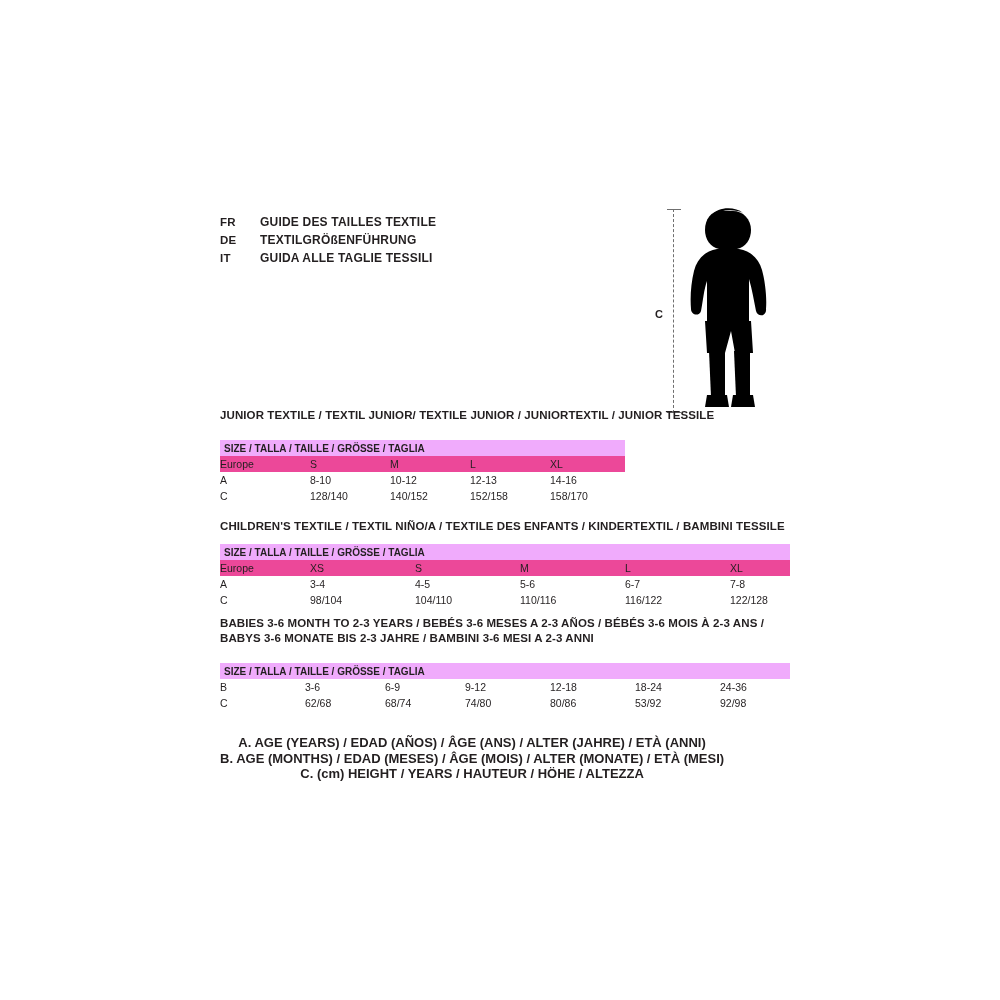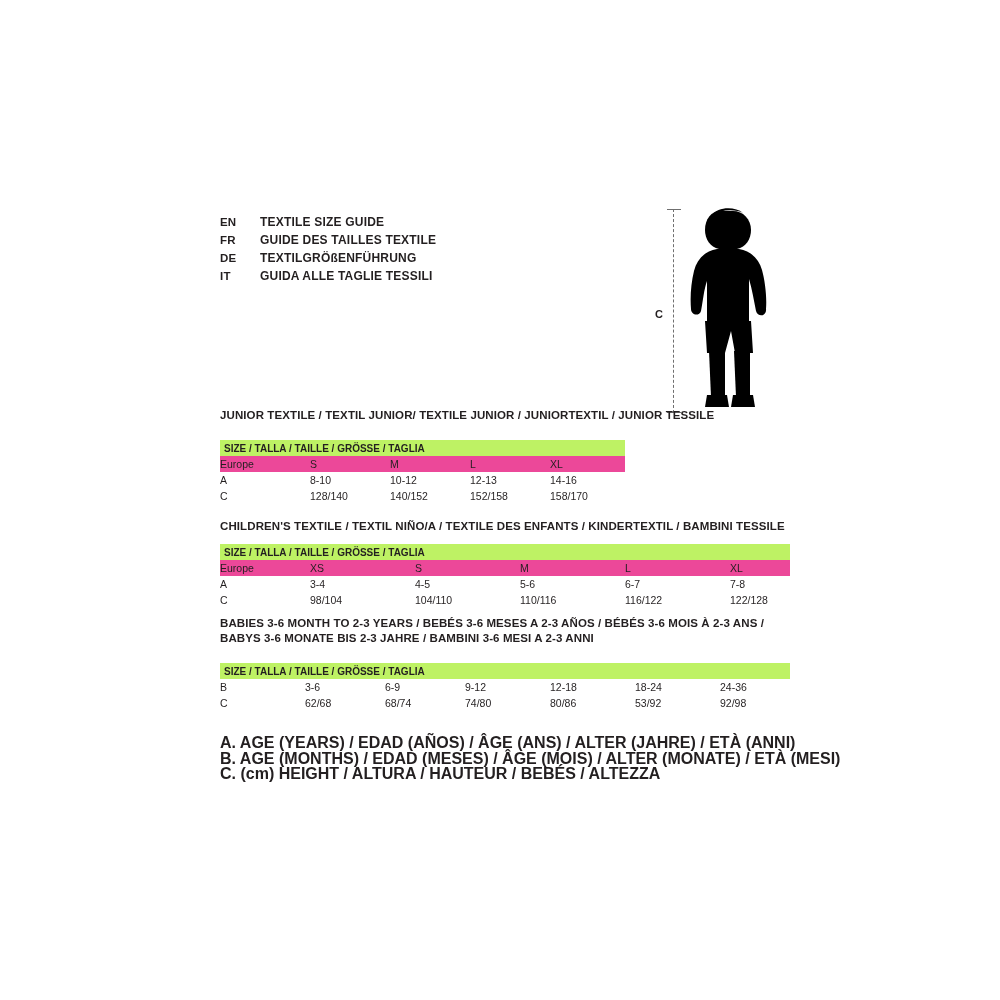"EN" div.lang-row { html: <div> <span>EN</span> <span>TEXTILE SIZE GUIDE</span> </div> -> none }
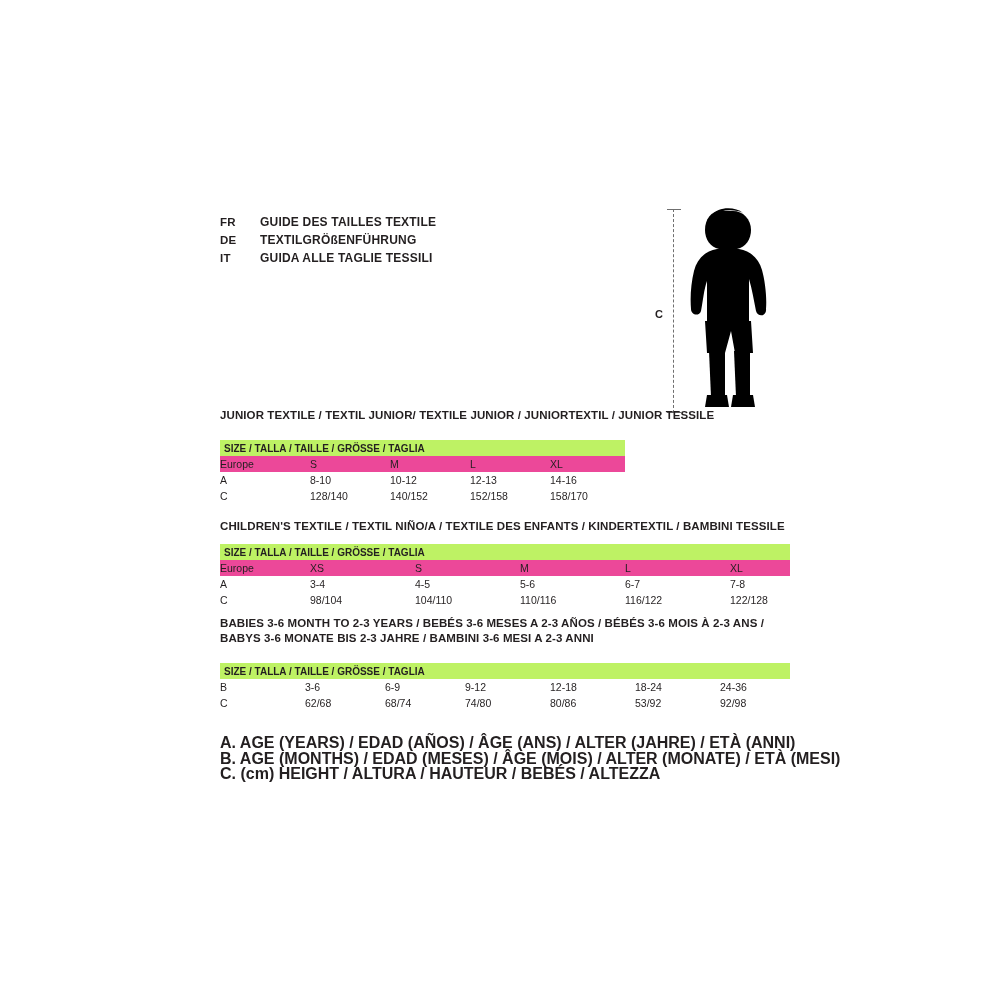"SIZE / TALLA / TAILLE" tr.head-row td { background: #bef264 -> #f0abfc }
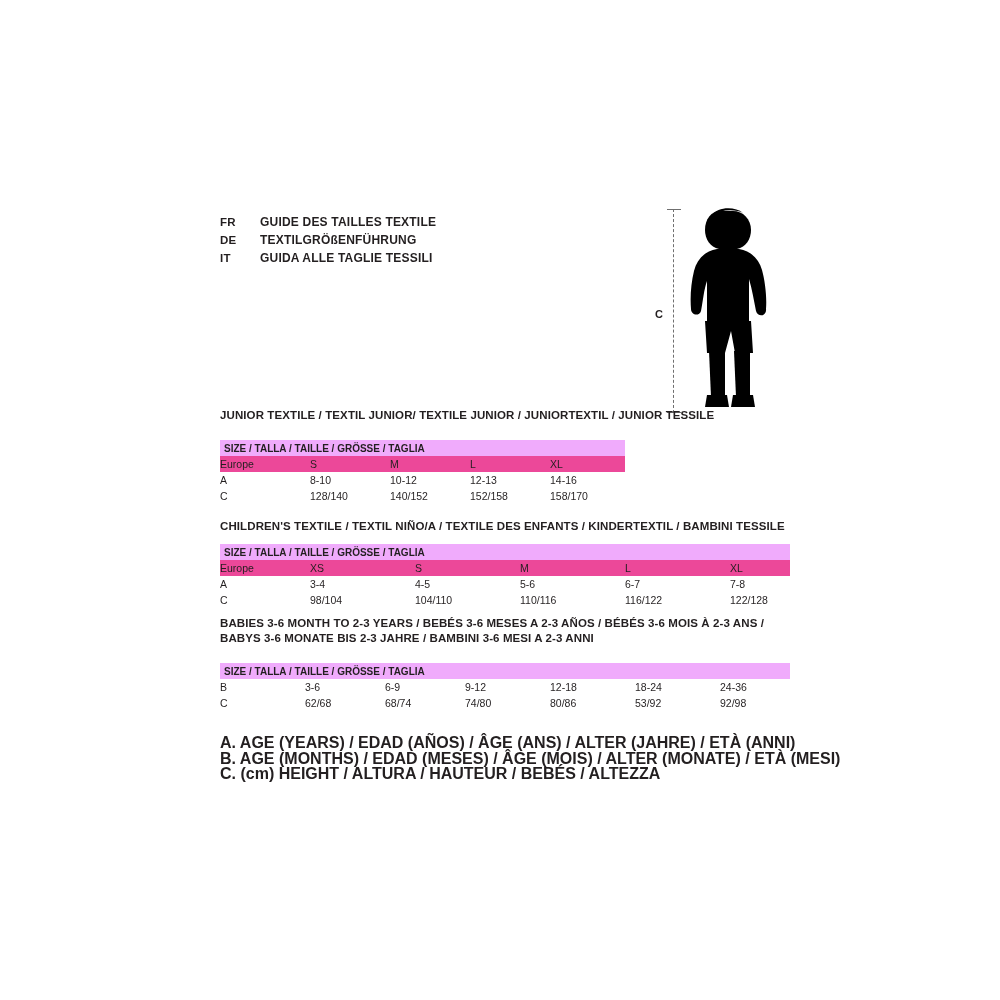"A. AGE (YEARS) / EDAD" .footnotes { font-size: 16px -> 13px; text-align: none -> center }
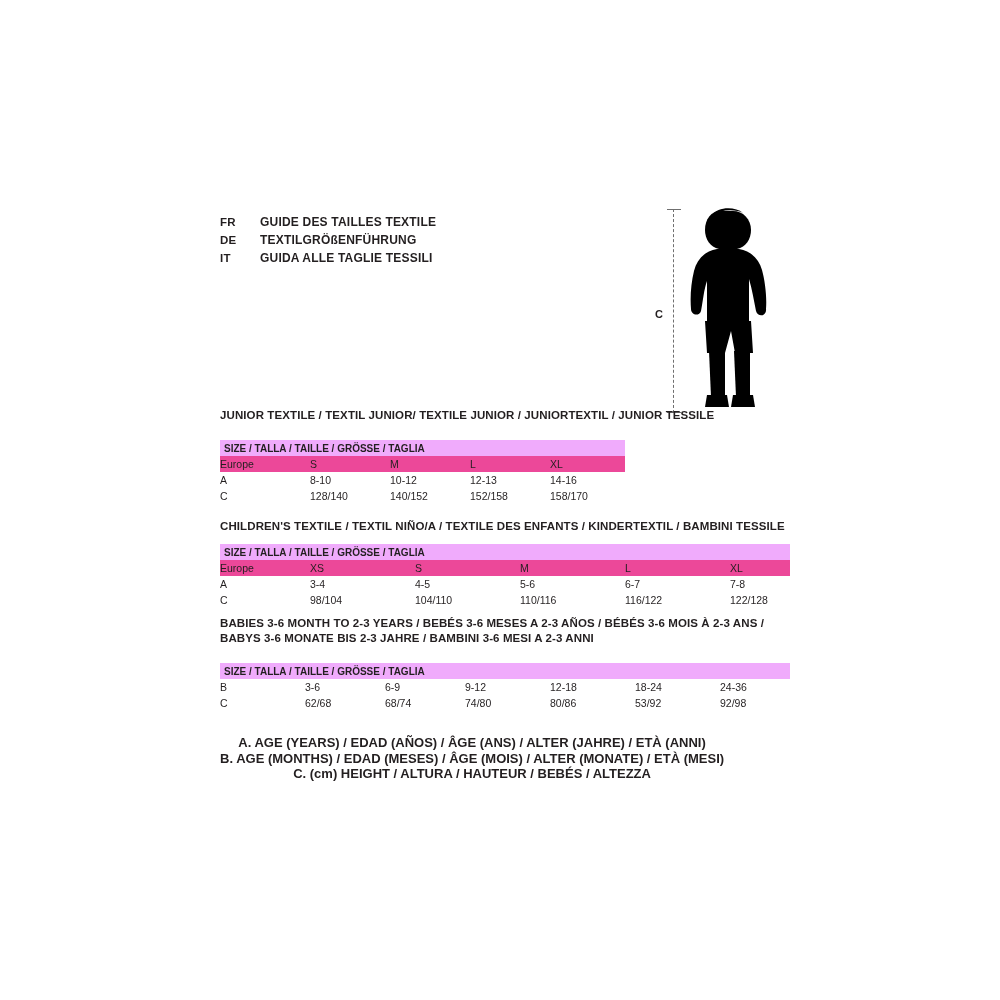"C. (cm) HEIGHT / ALTURA" div { text: ALTURA / HAUTEUR / BEBÉS -> YEARS / HAUTEUR / HÖHE }
